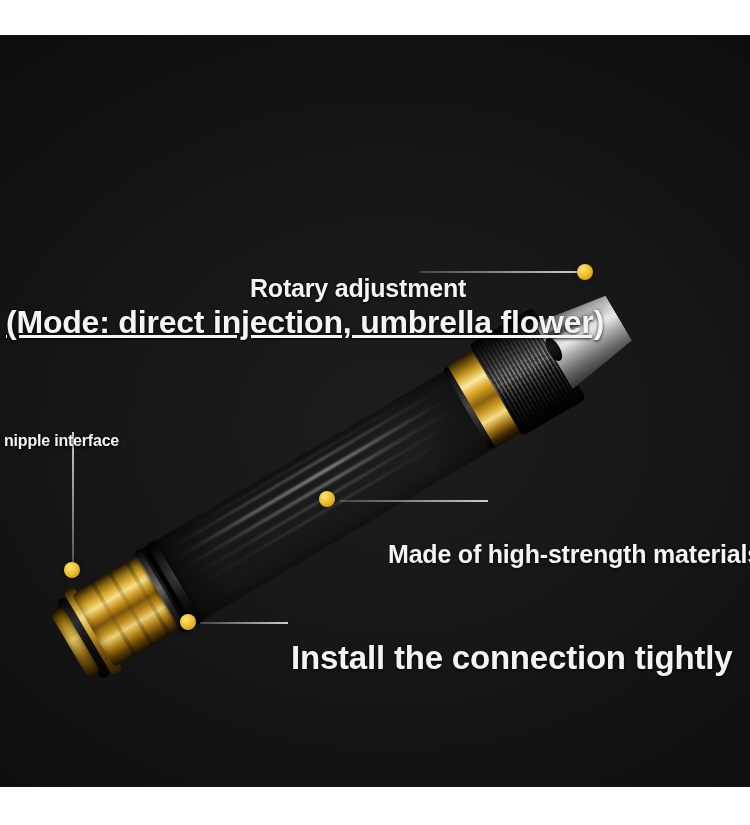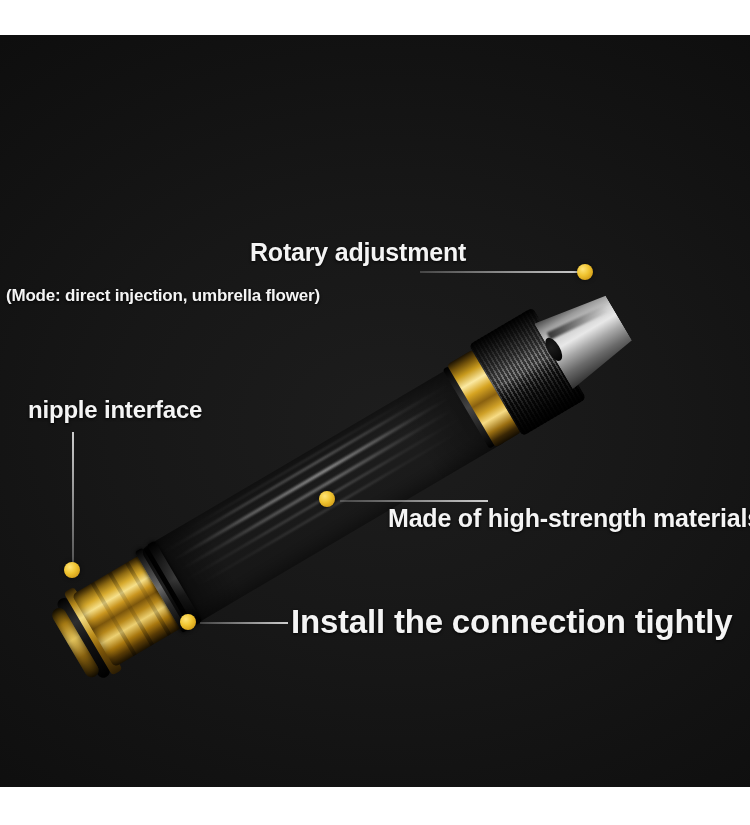"Rotary adjustment" .label { margin-top: none -> 36px }
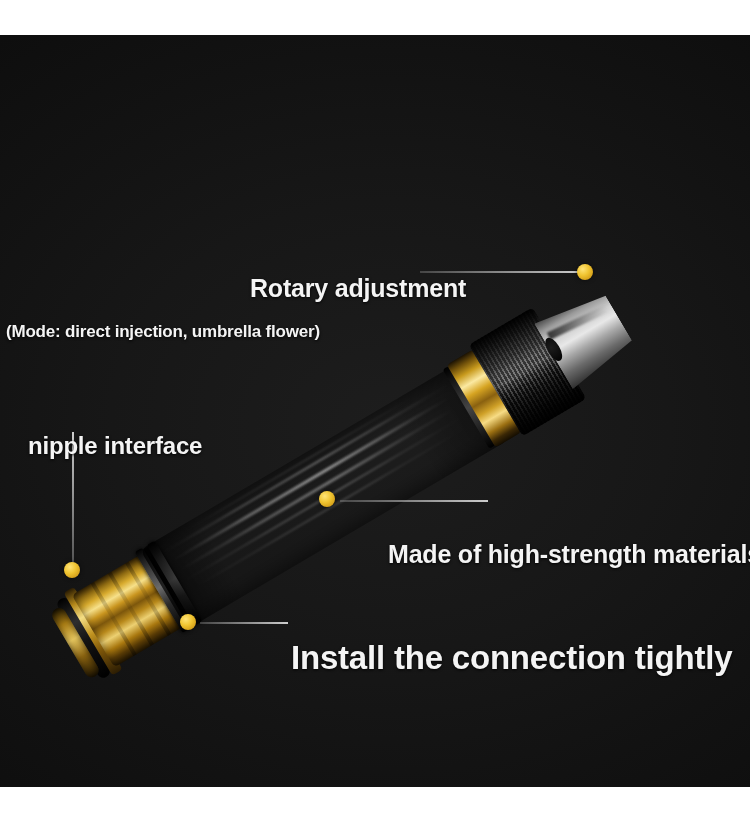"(Mode: direct injection, umbrella" #lbl-mode { font-size: 17px -> 32px; text-decoration: none -> underline; top: 286px -> 268px }
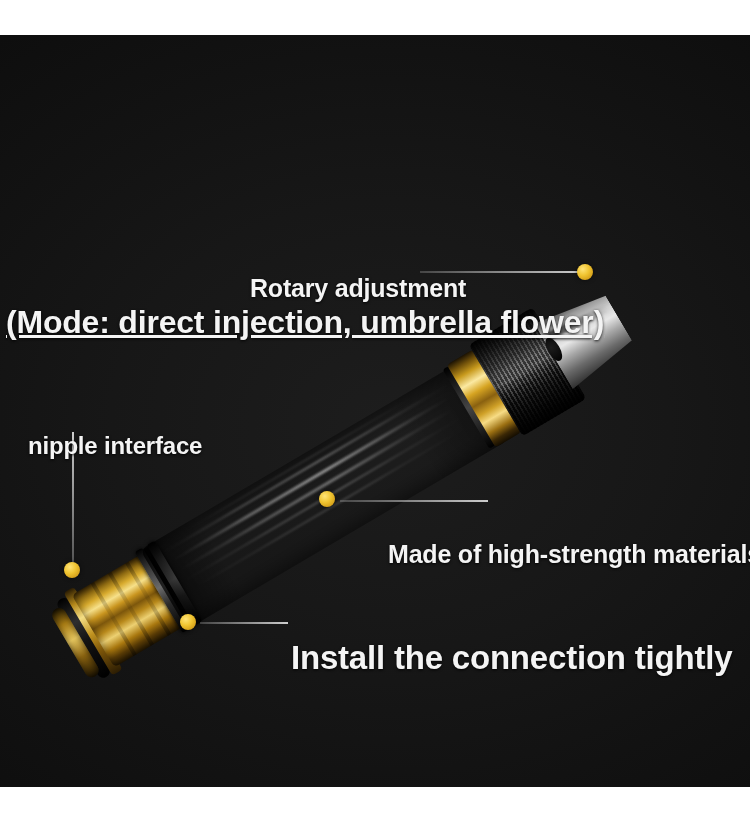"nipple interface" #lbl-nipple { font-size: 24px -> 16px; left: 28px -> 4px }
